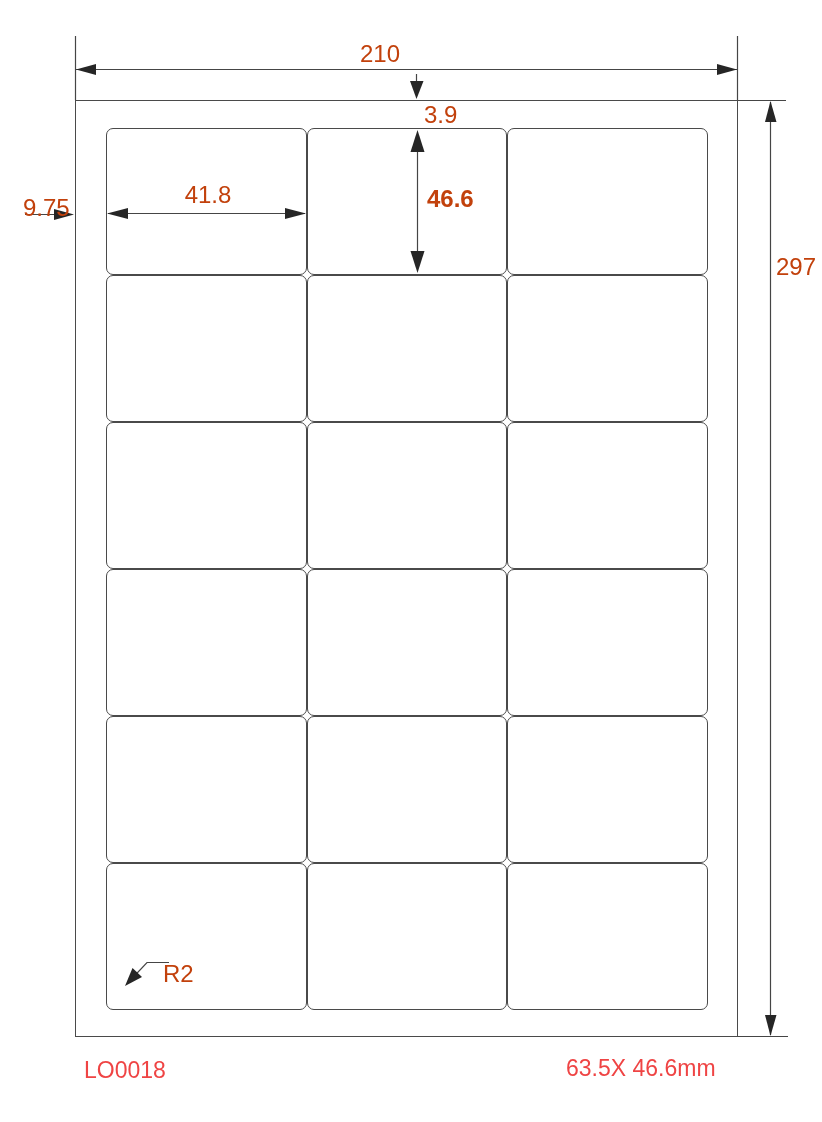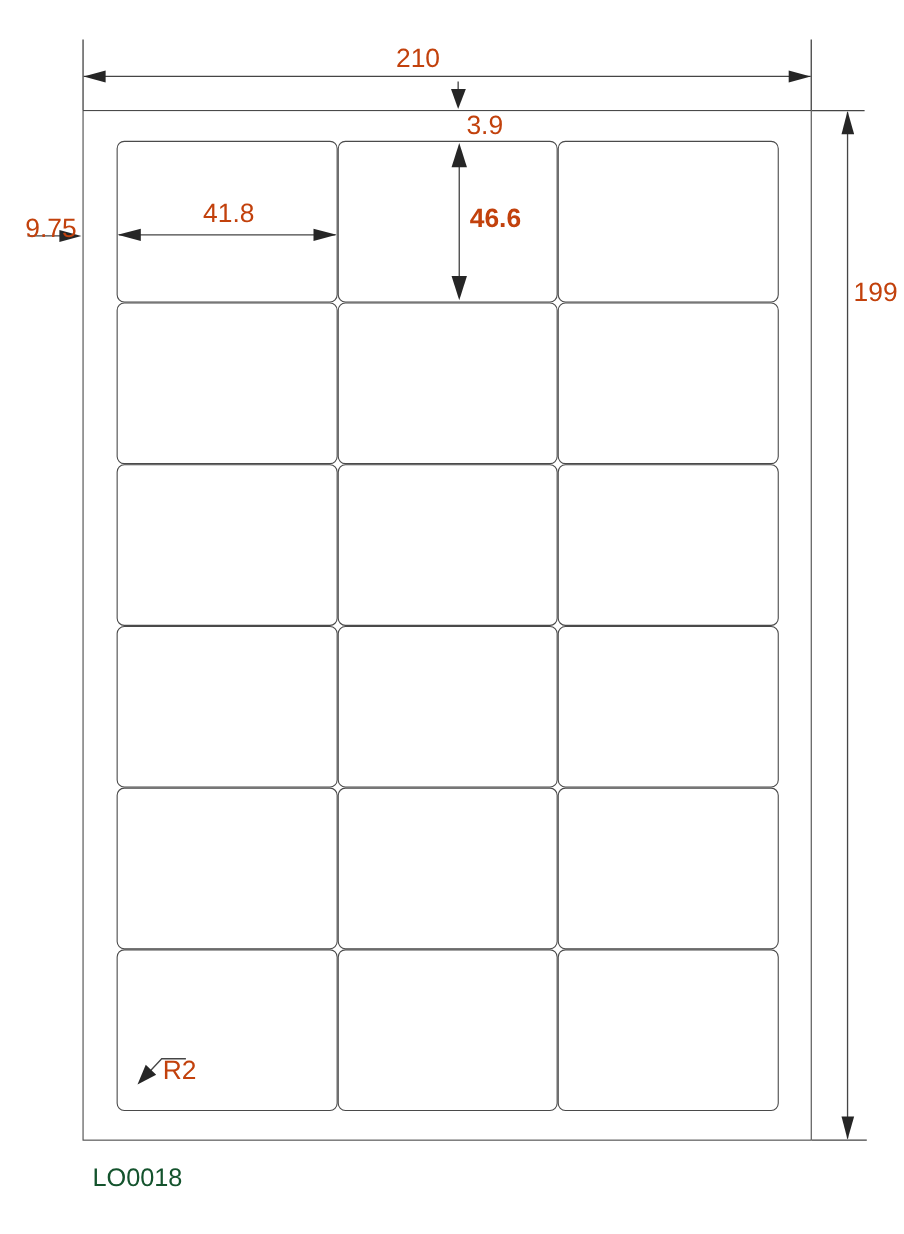"199" div.dimtext { text: 199 -> 297 }
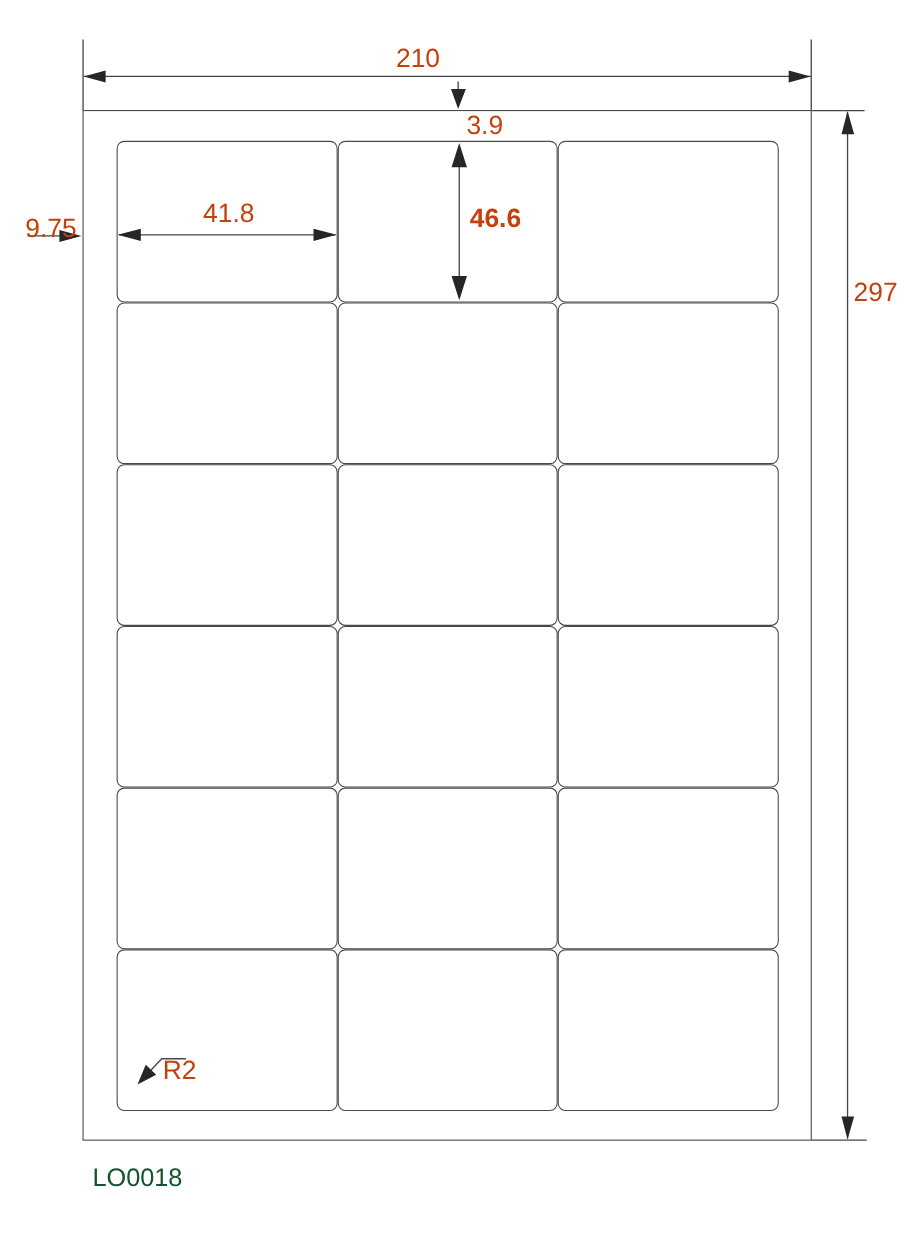"R2" div.dimtext { left: 148px -> 163px }
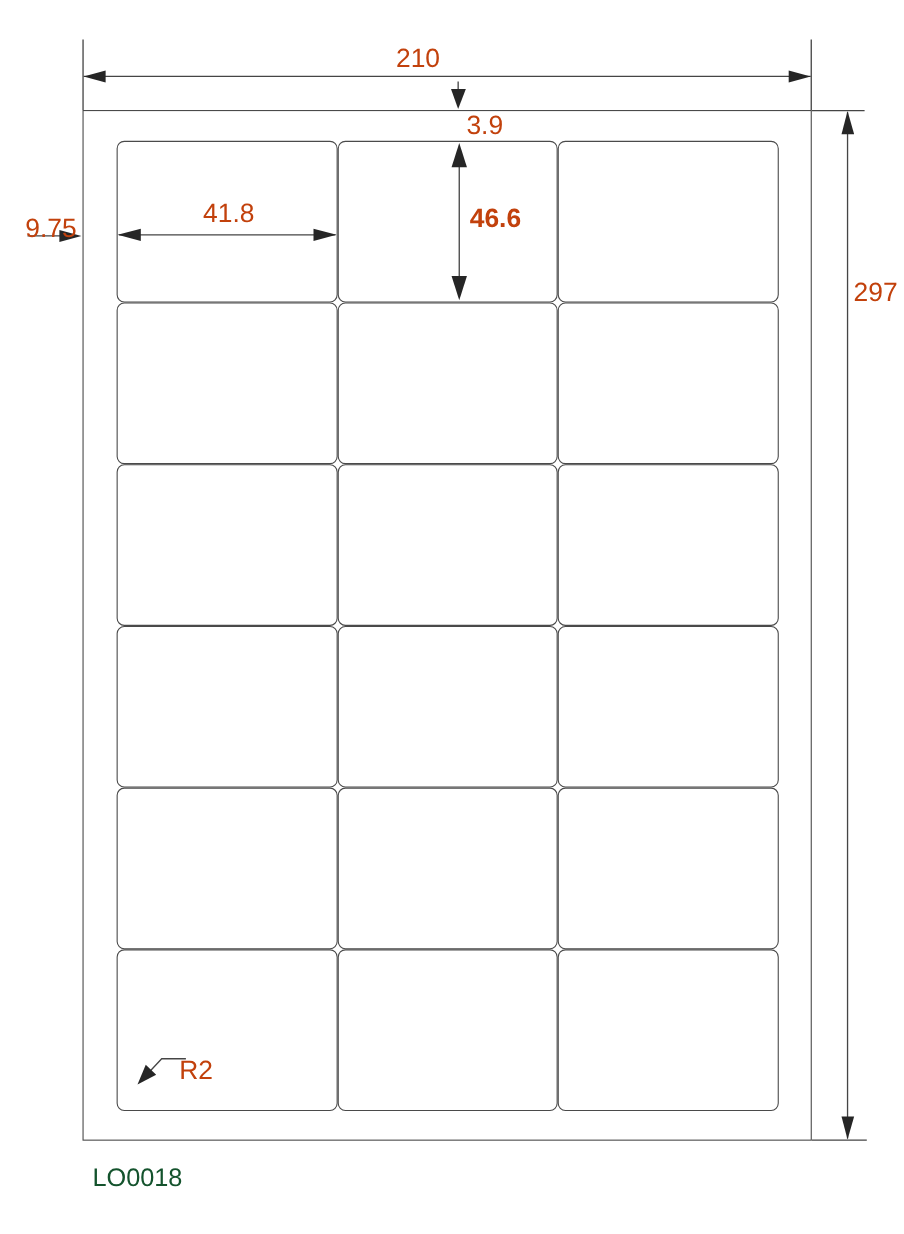"LO0018" .footertext { color: #14532d -> #ef4444 }
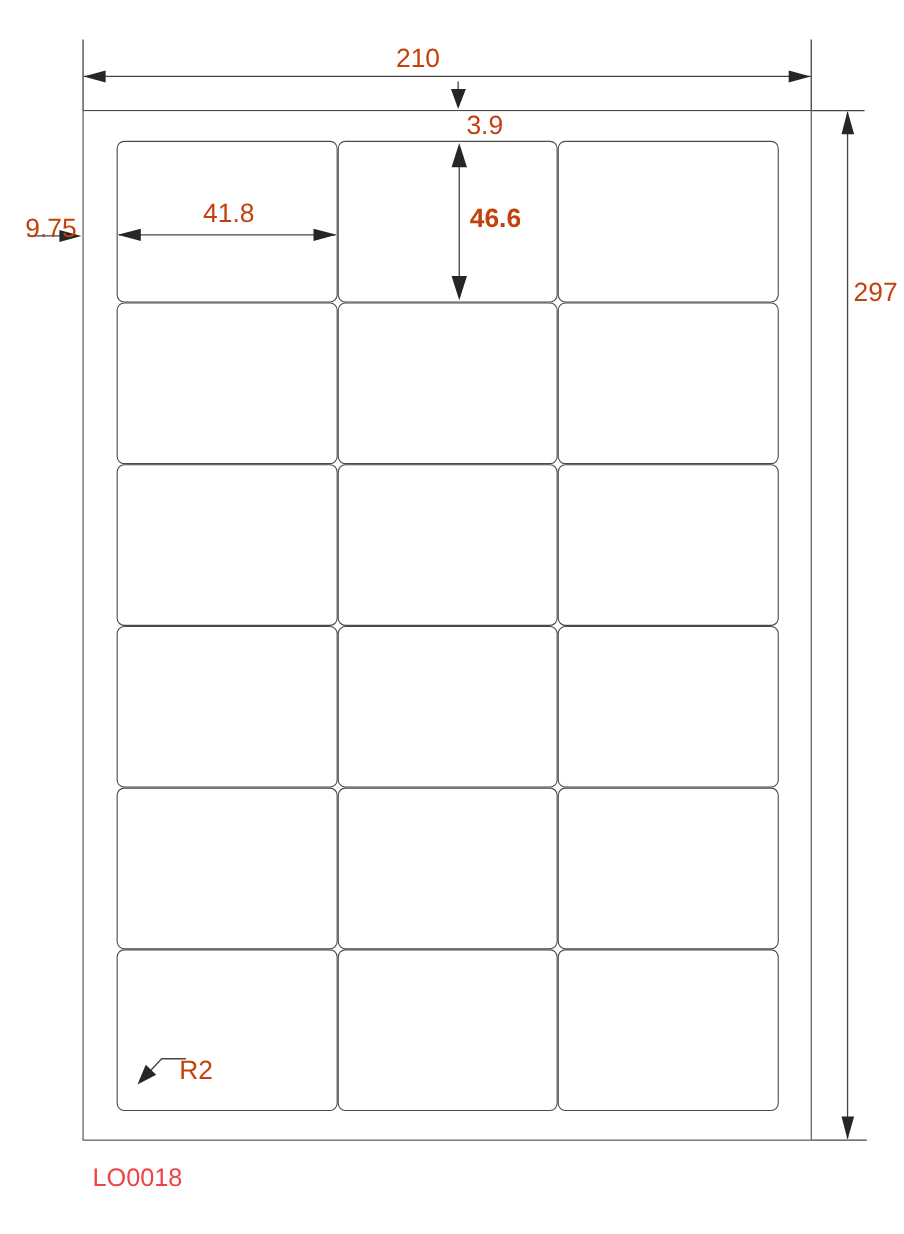"63.5X 46.6mm" div.footertext { html: none -> <div>63.5X 46.6mm</div> }
